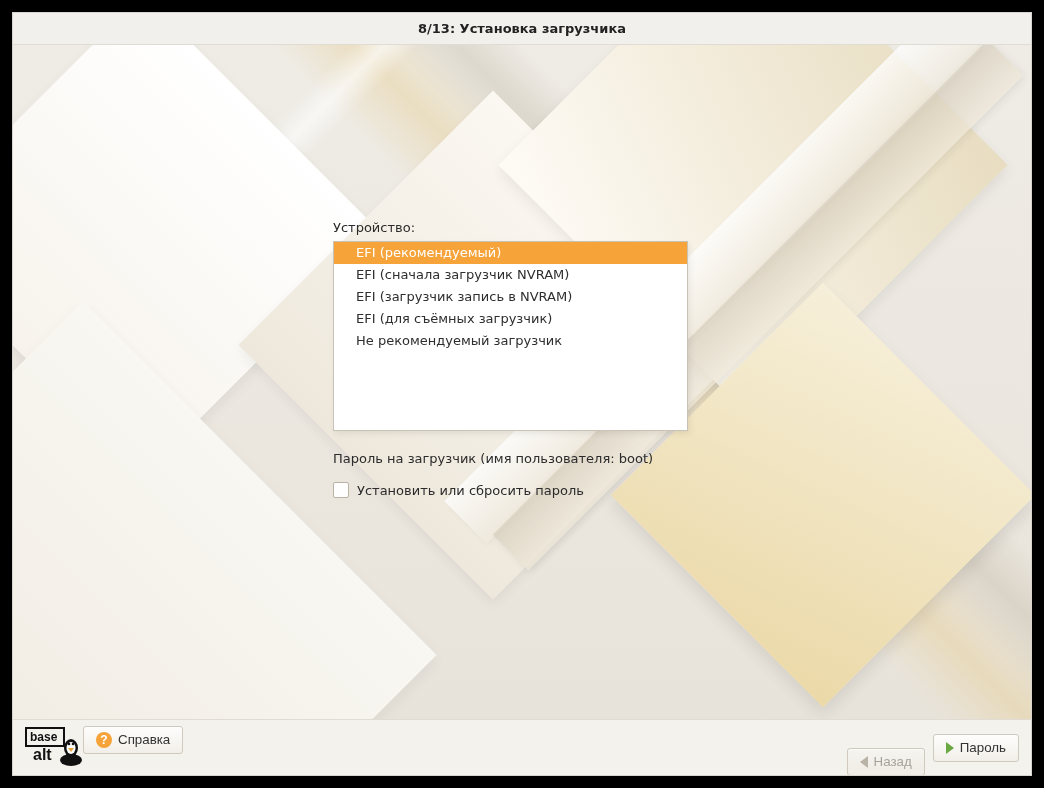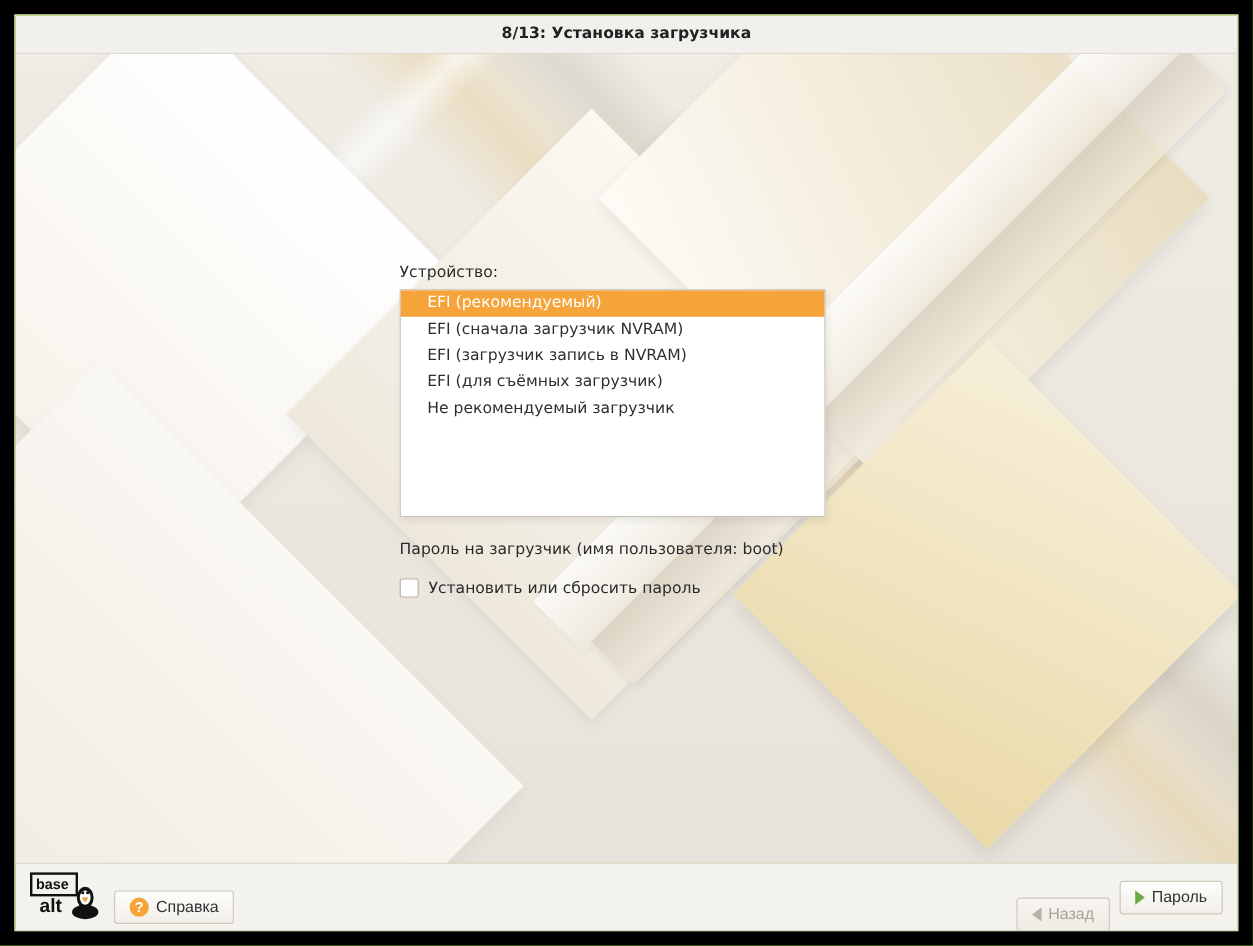"base" .logo-wrap { align-items: flex-end -> flex-start; gap: 12px -> 0 }
